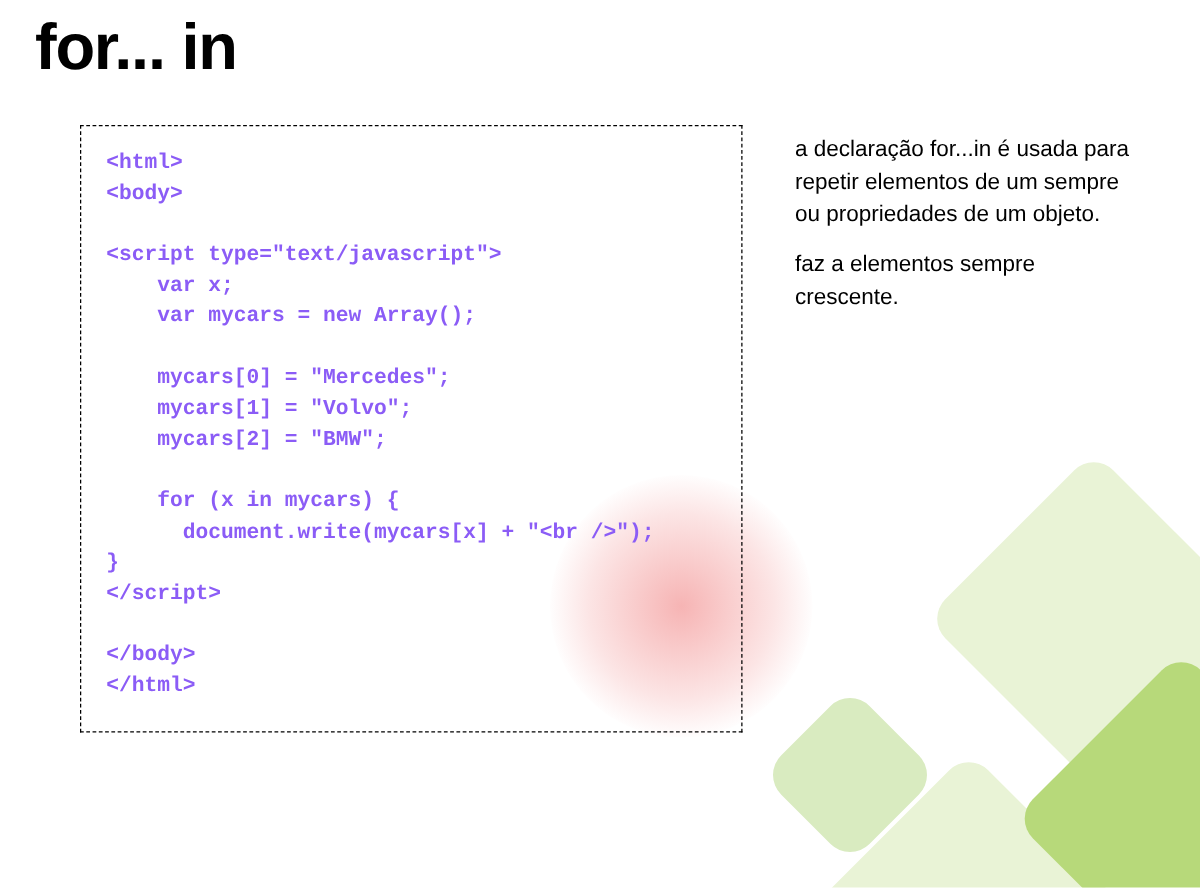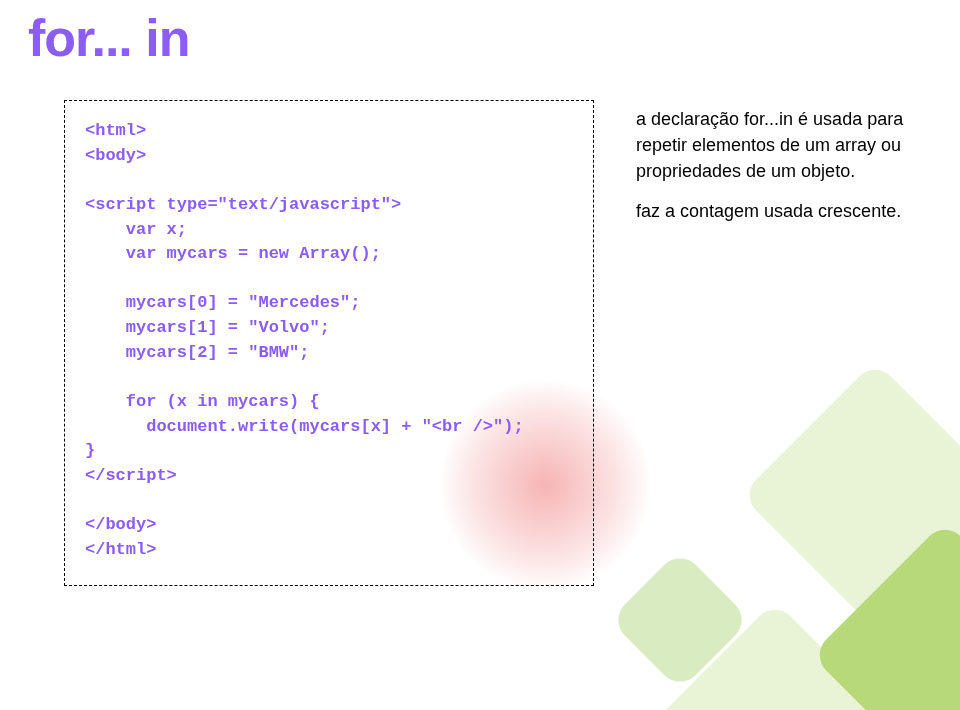"for... in" .title { color: #8b5cf6 -> #000000 }
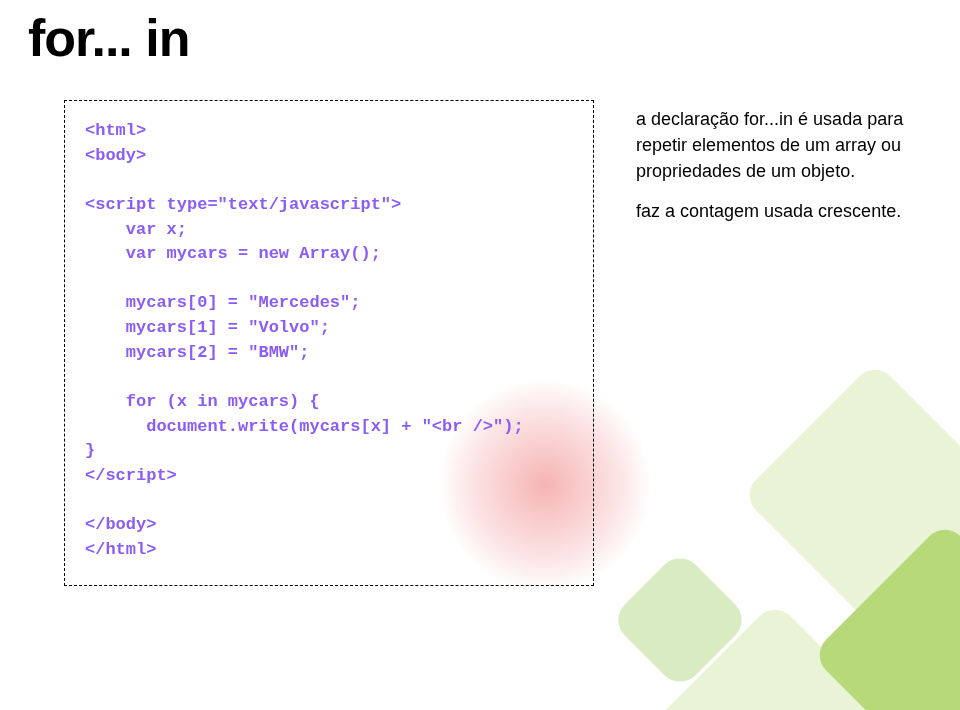"a declaração for...in é usada" p { text: array -> sempre }
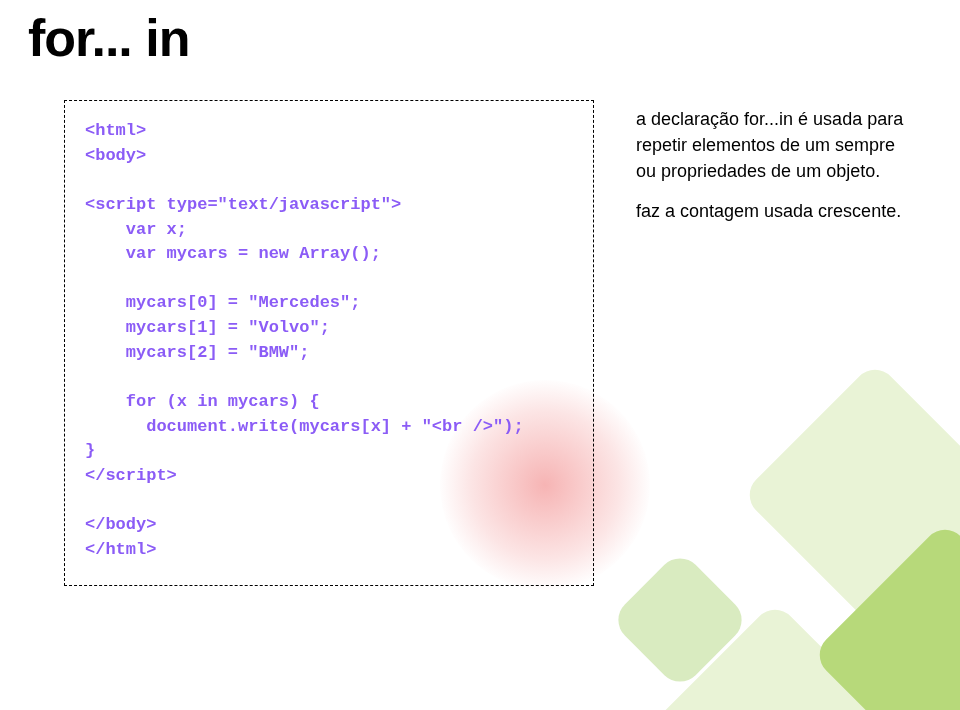"faz a contagem usada crescente." p { text: contagem usada -> elementos sempre }
